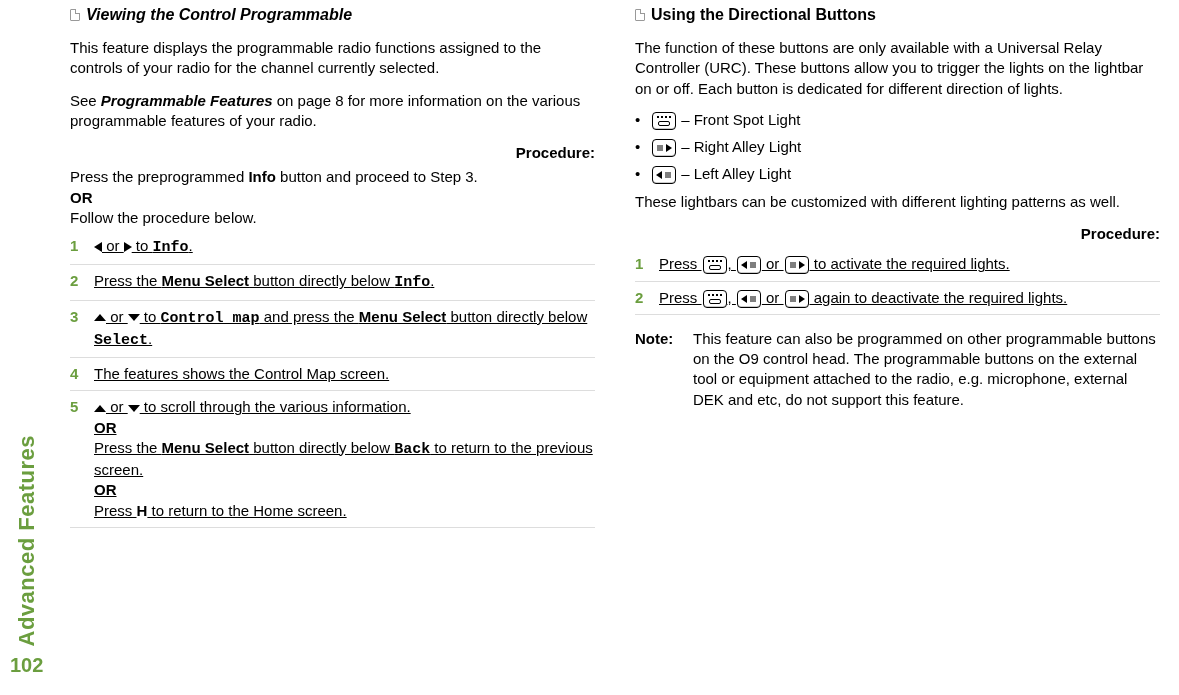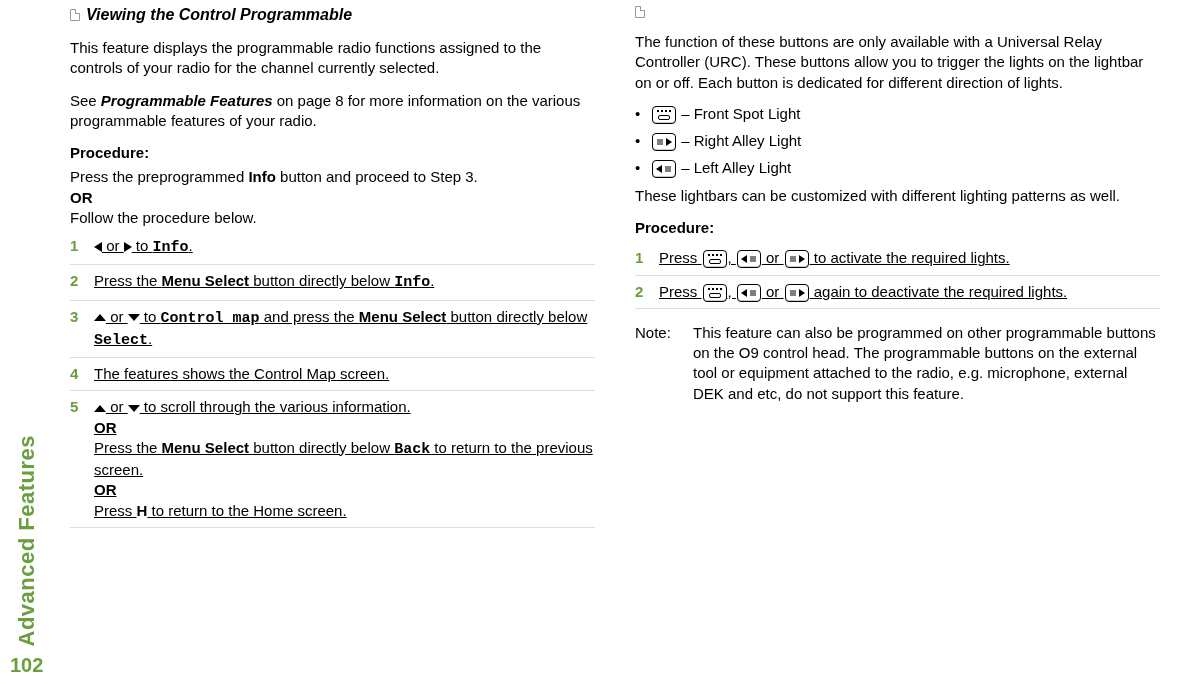"Using the Directional Buttons" span { html: none -> <span>Using the Directional Buttons</span> }
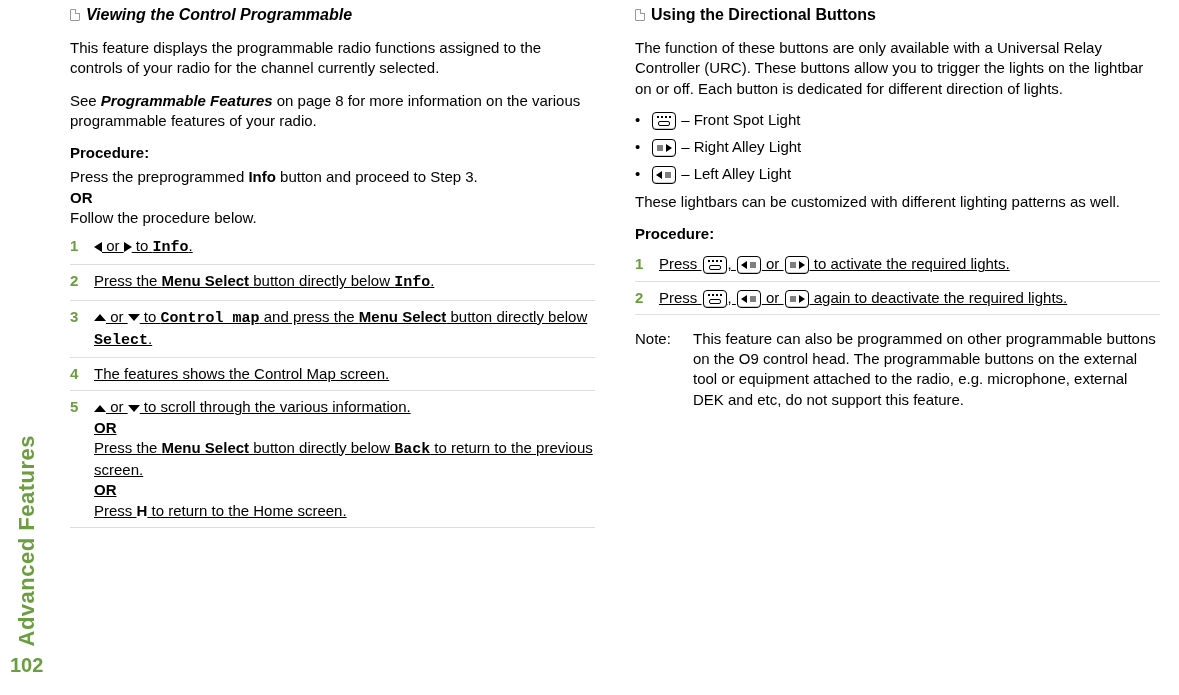"Procedure:" .proc-label { text-align: none -> right }
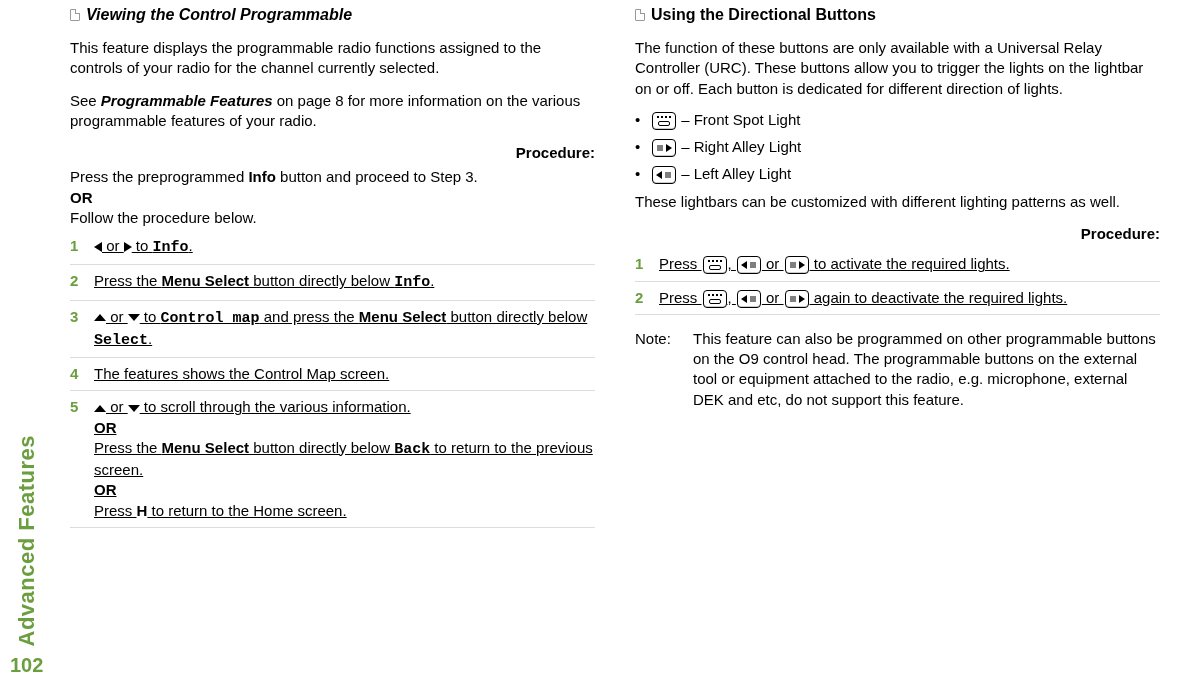"Note:" .note-label { font-weight: normal -> bold }
